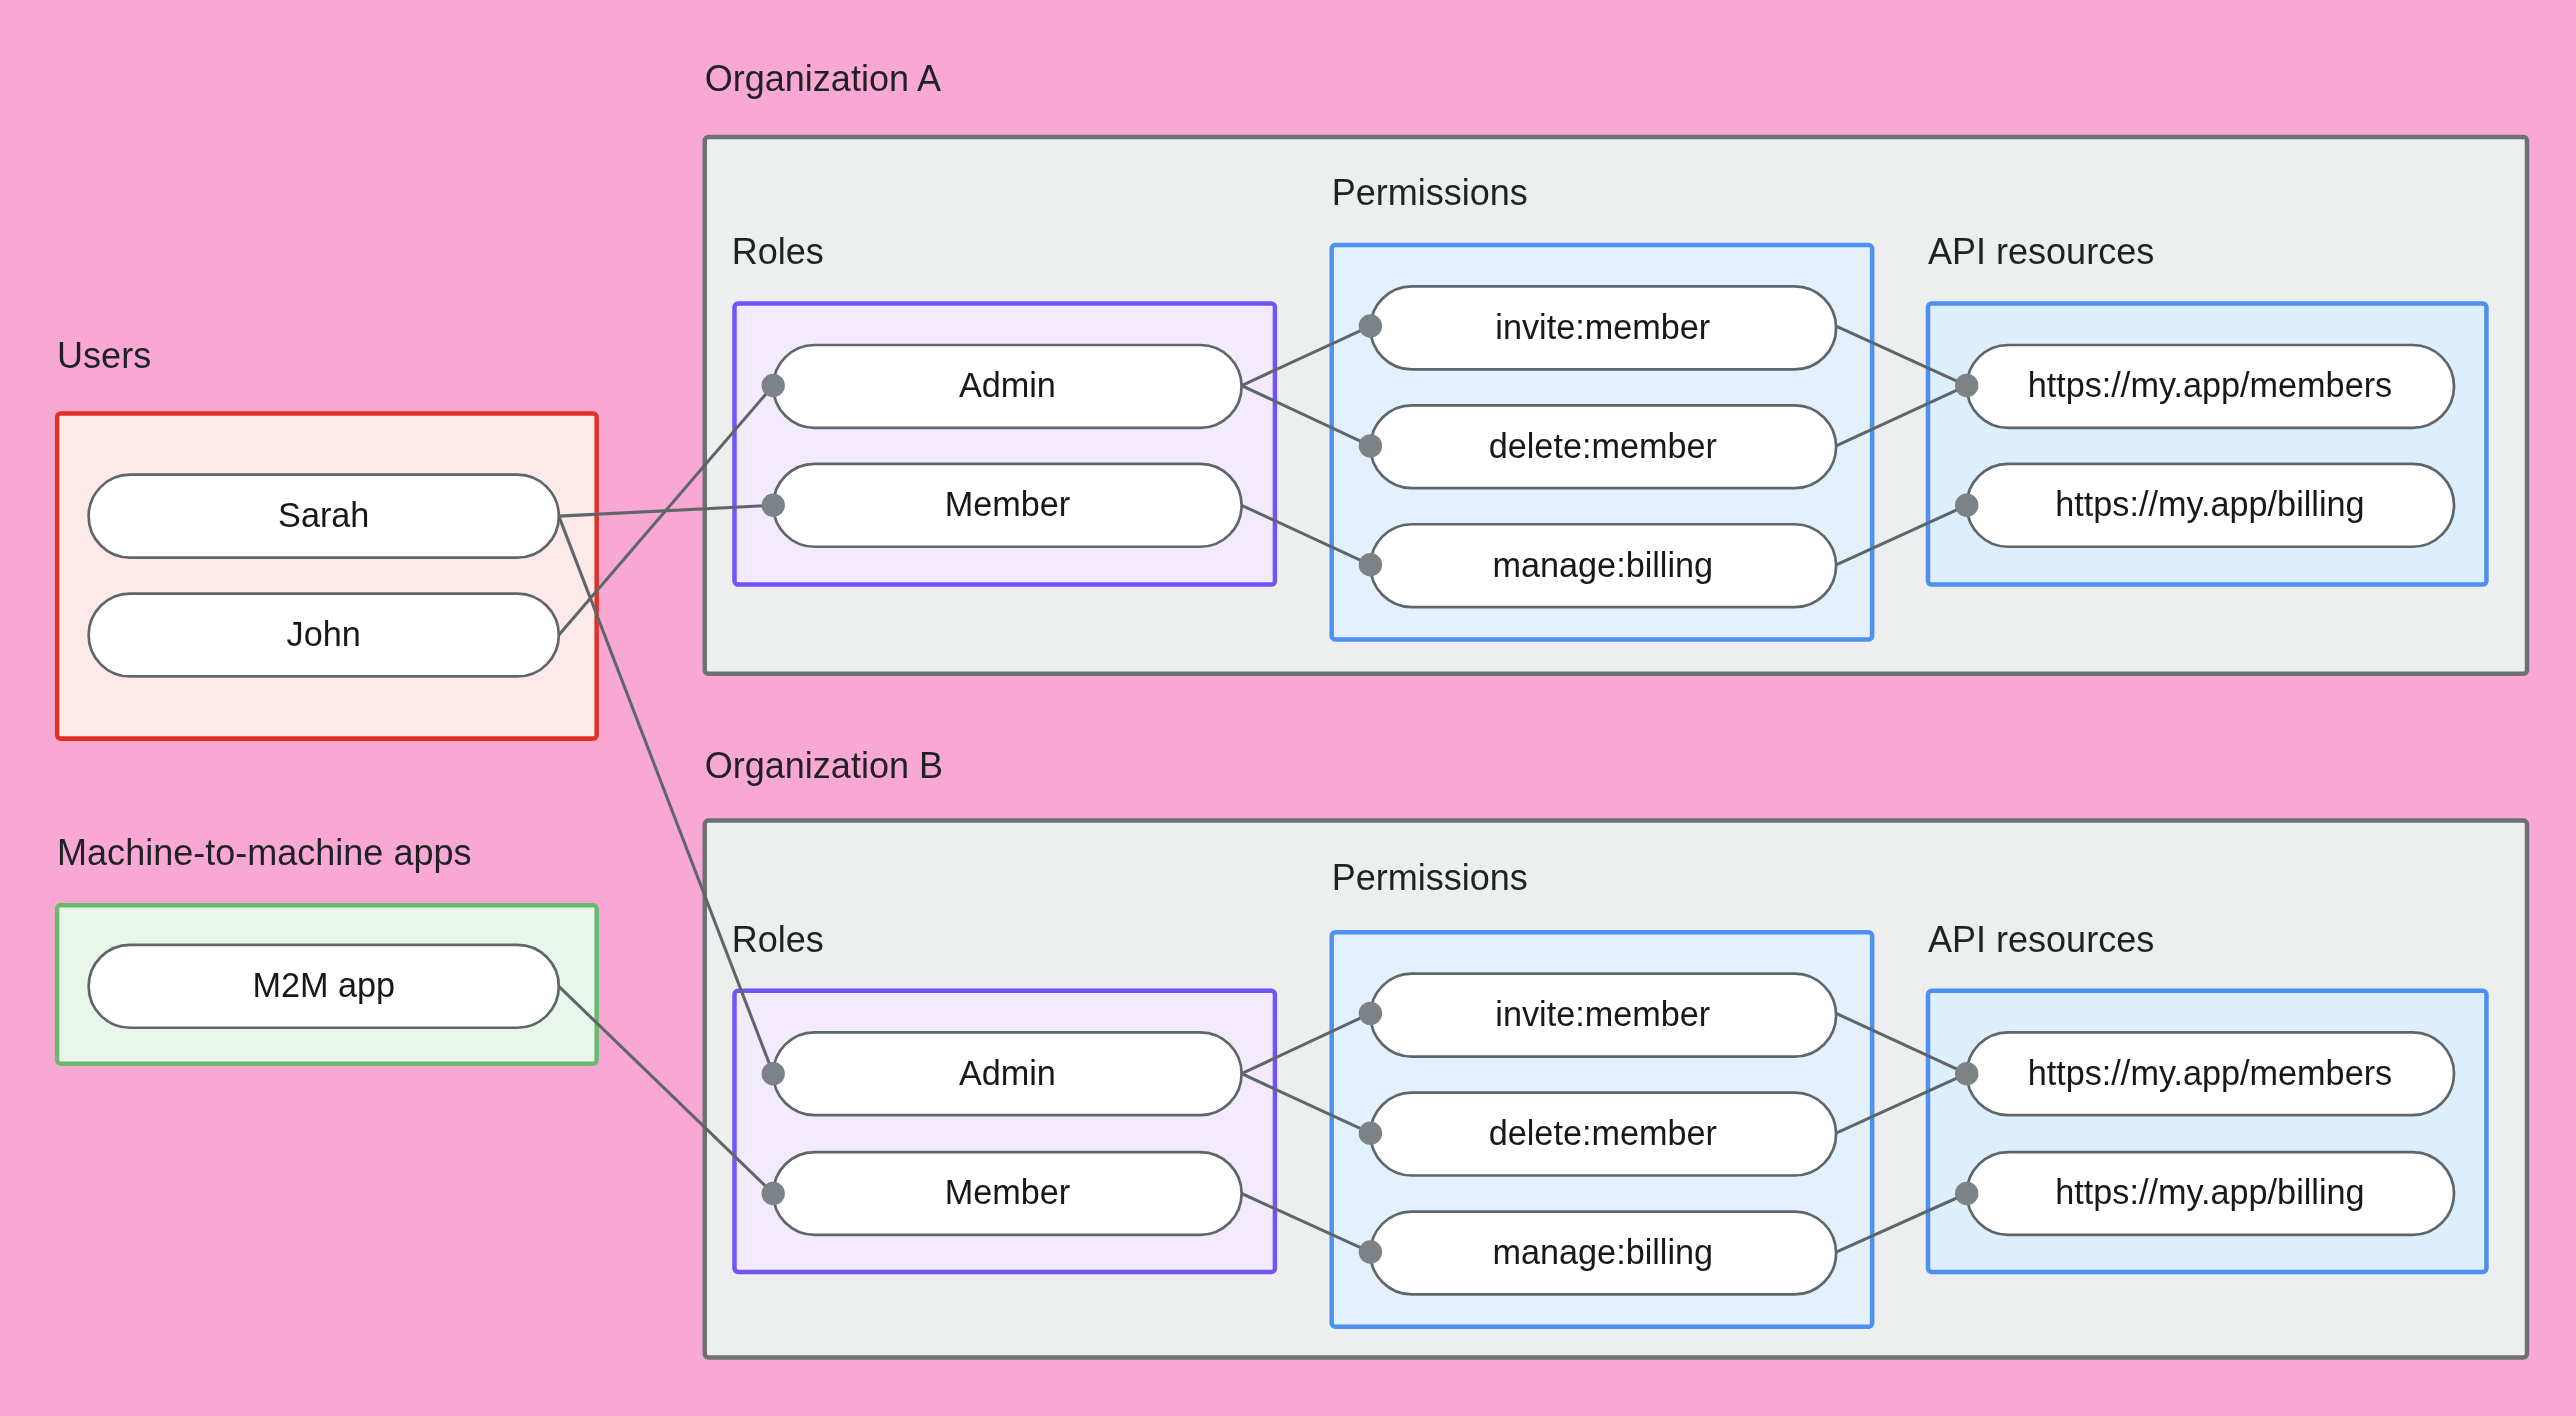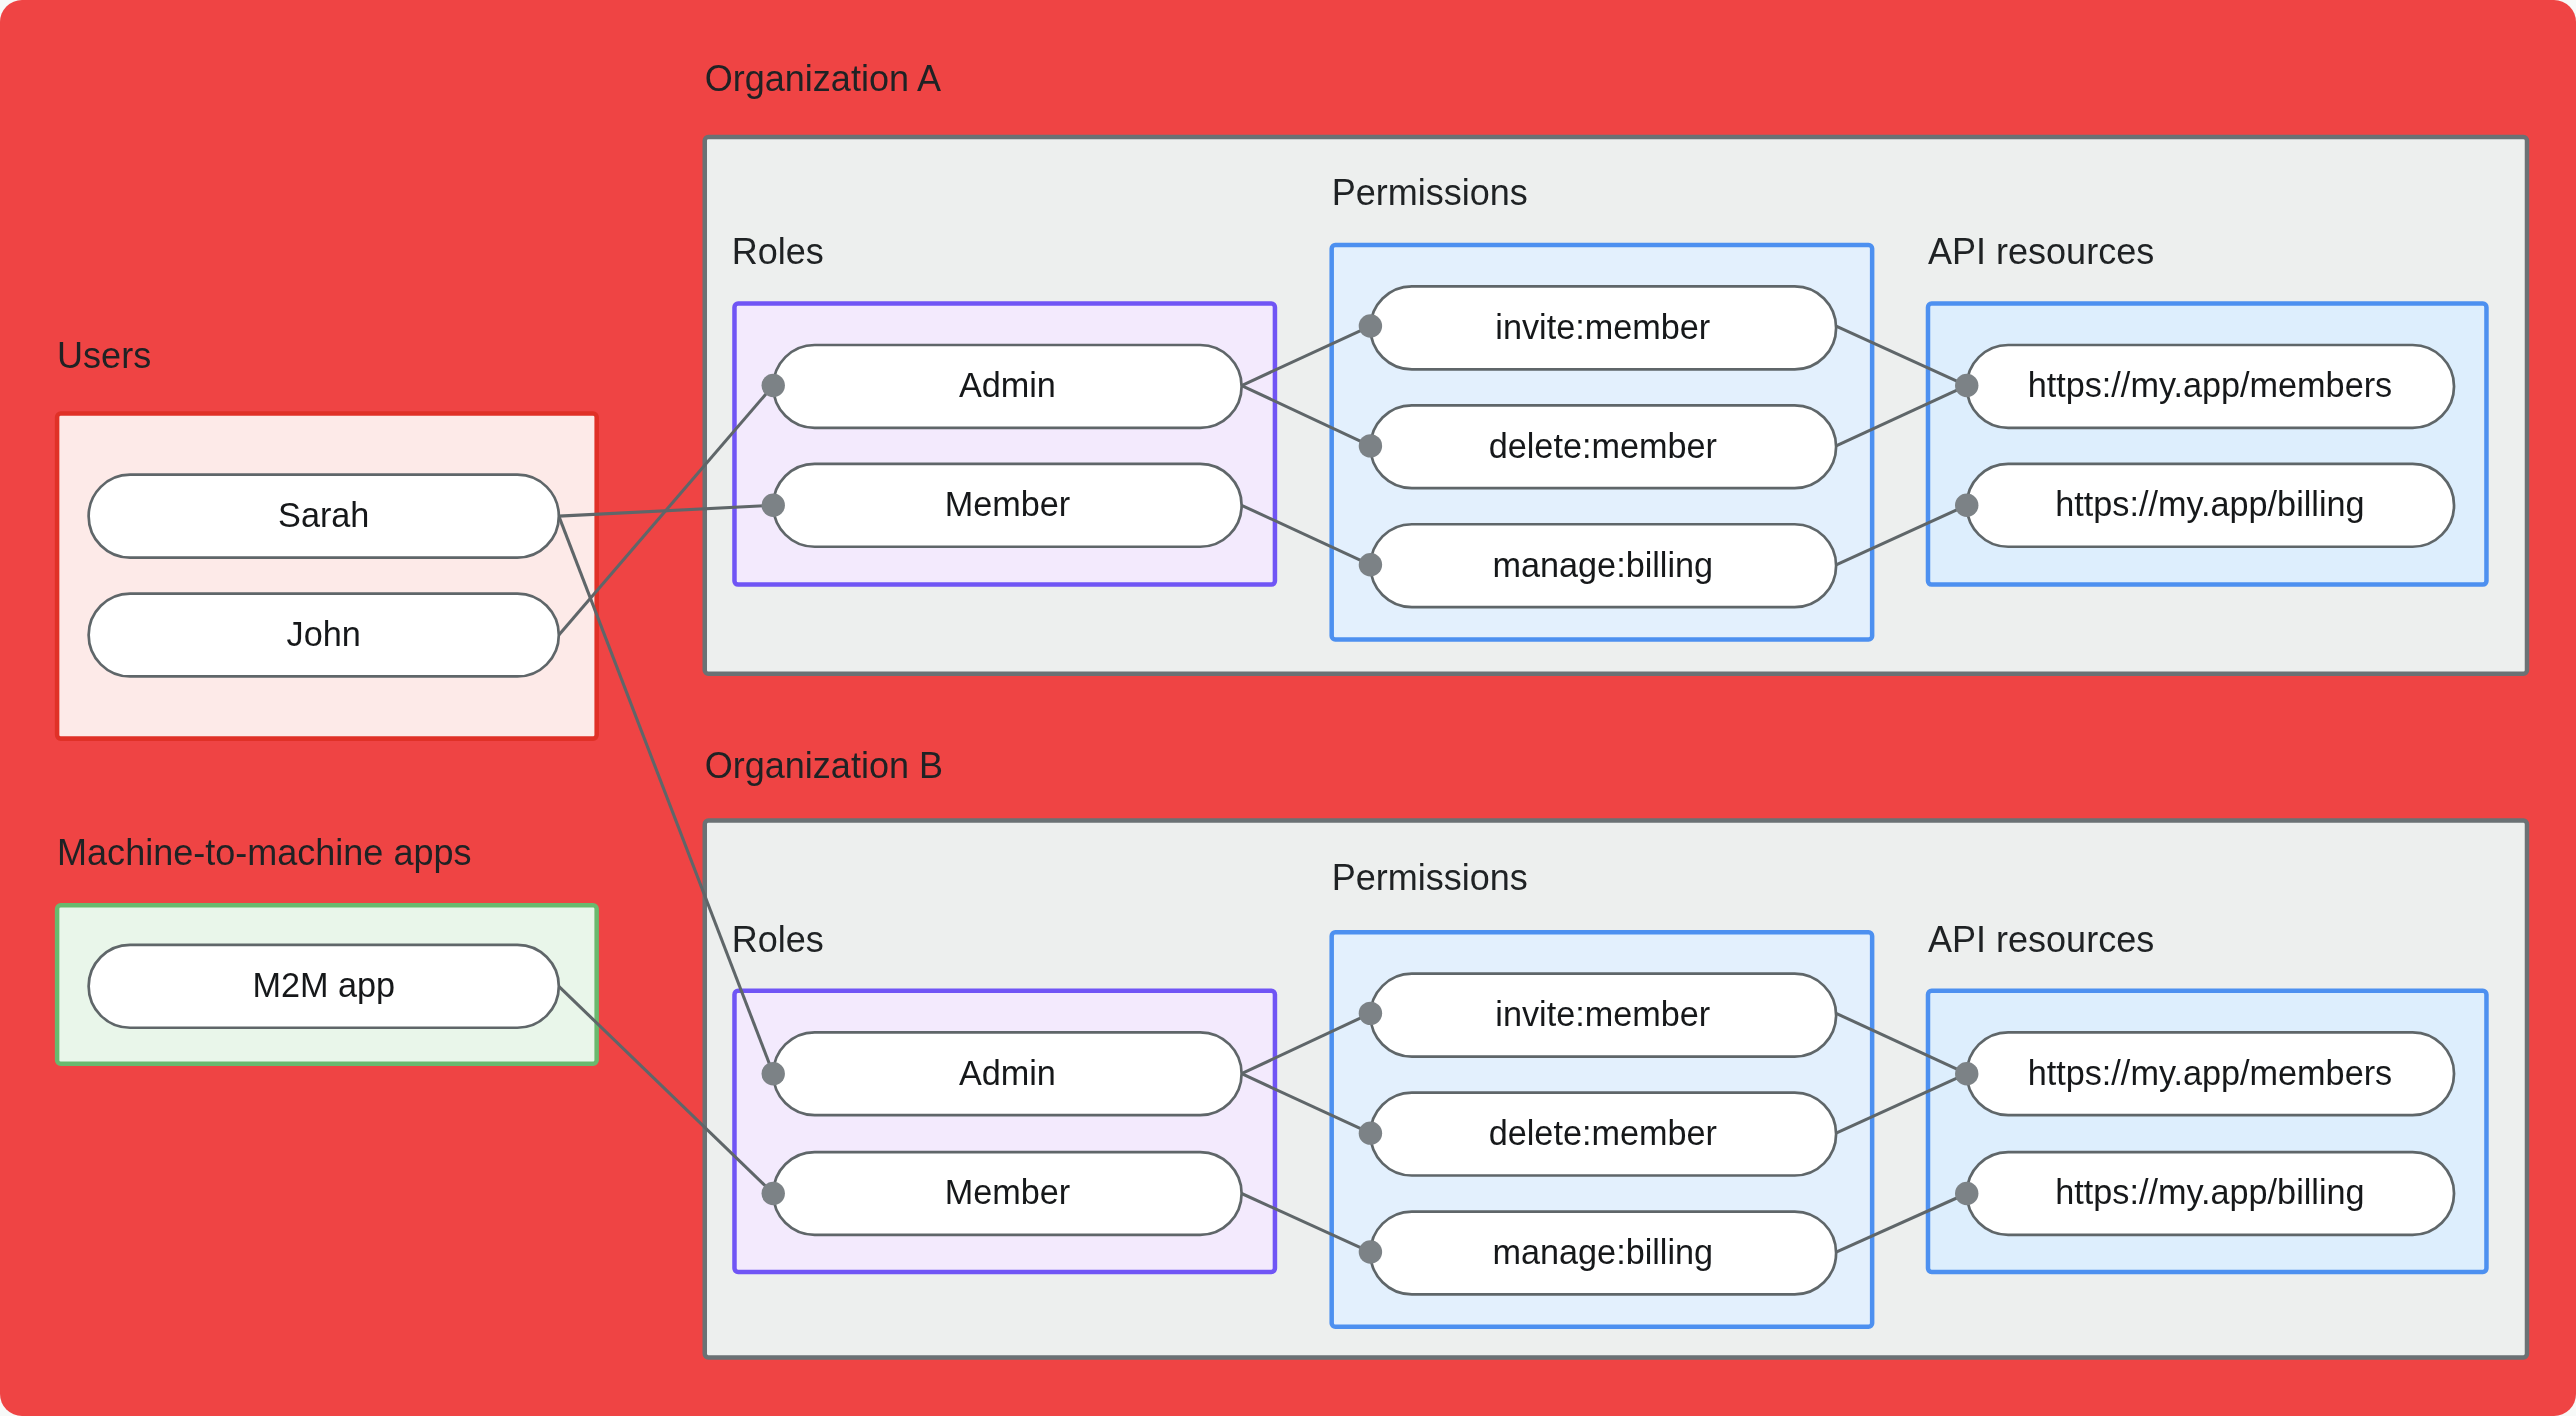"Organization A" #canvas { background: #ef4444 -> #f9a8d4; border-radius: 22px -> none }
